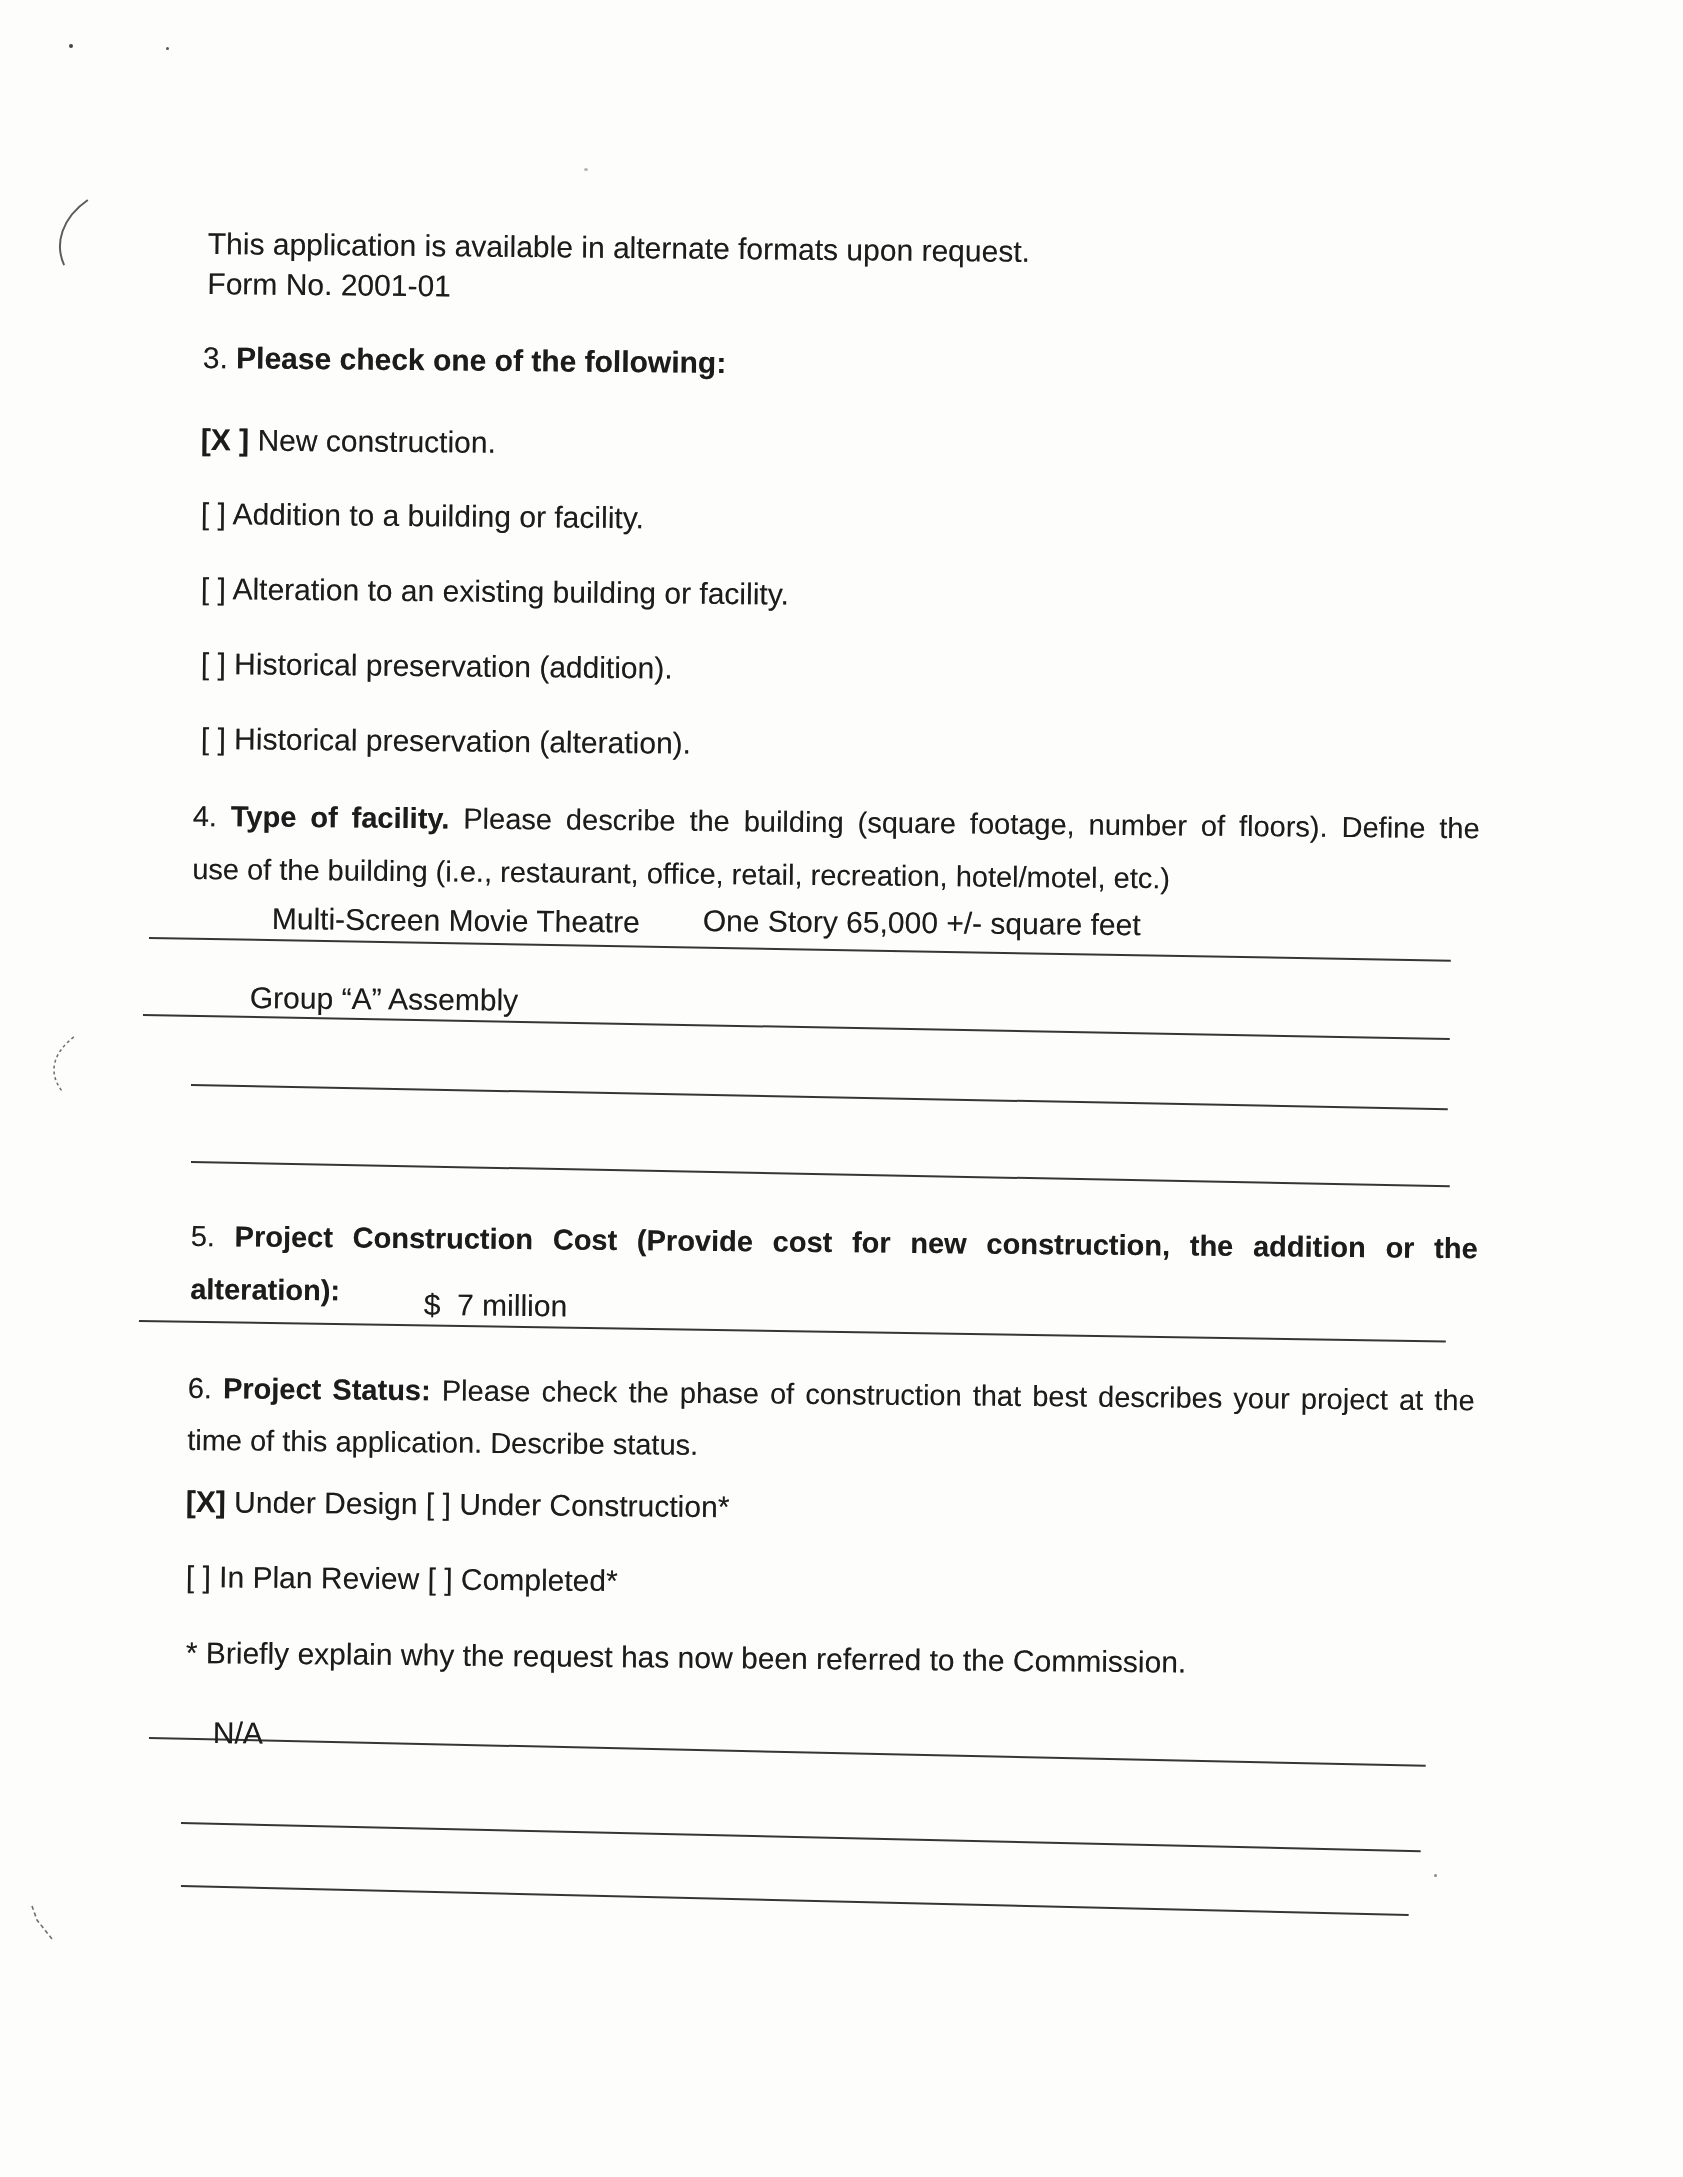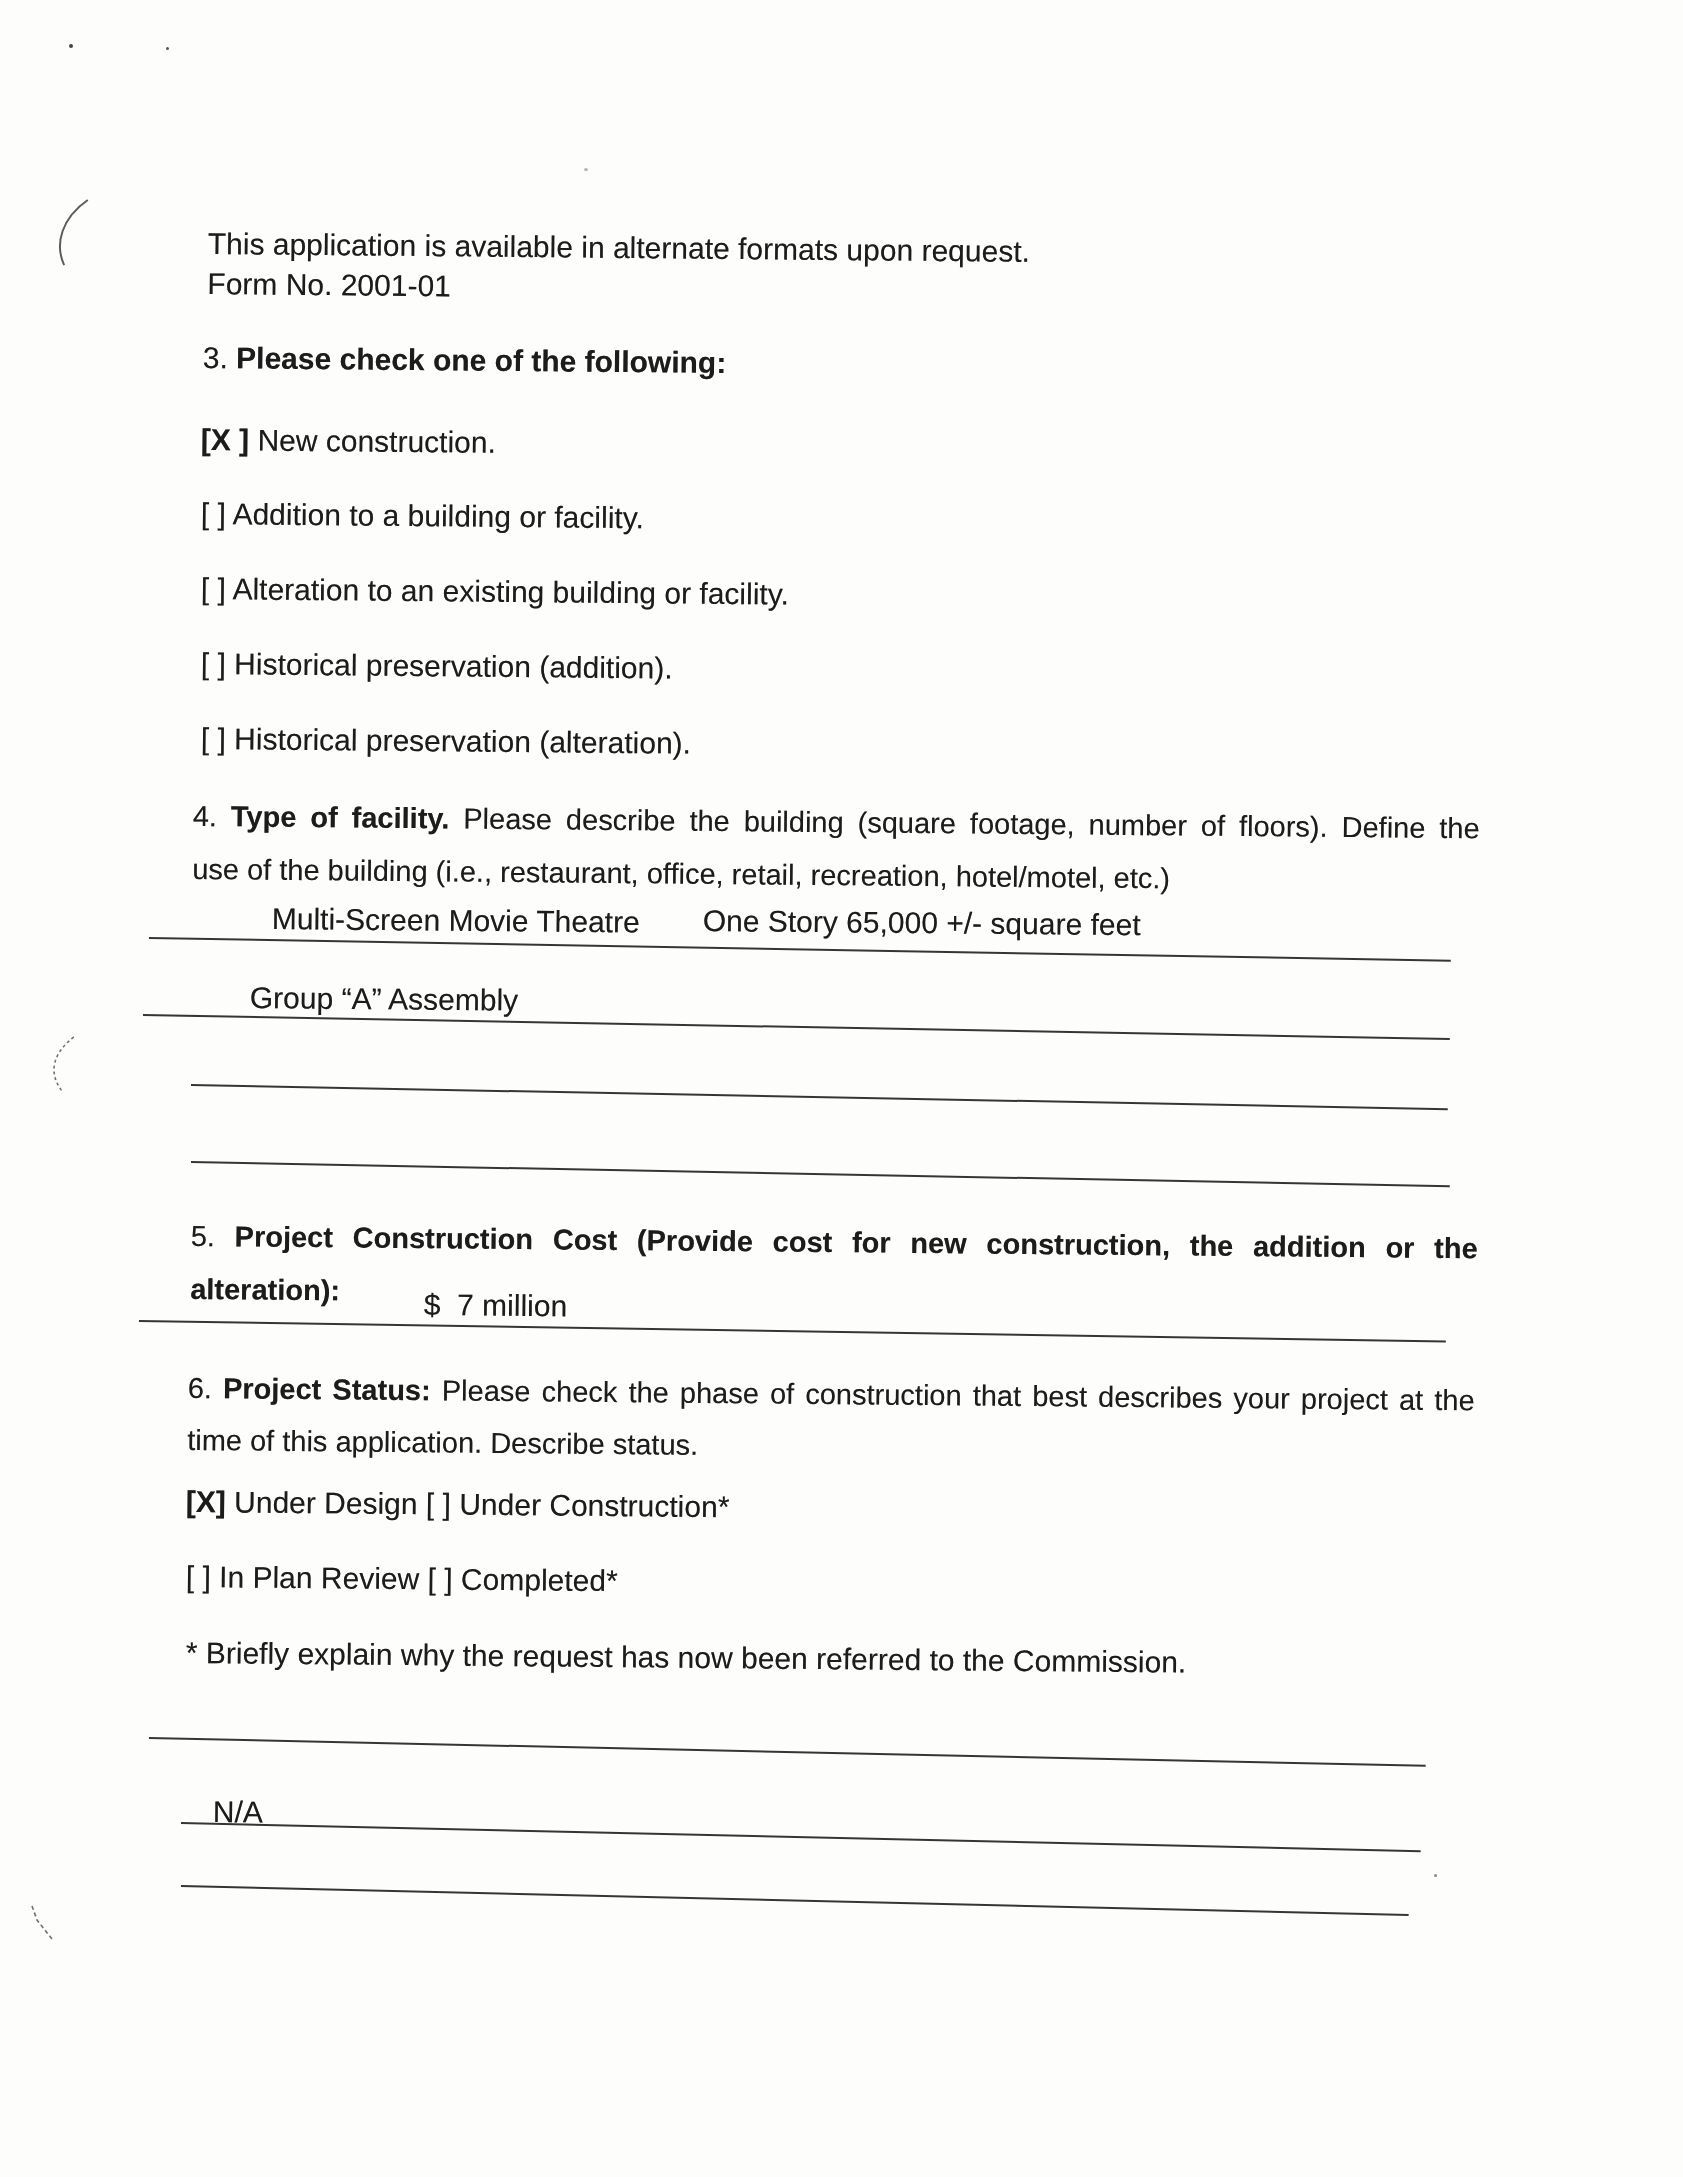"N/A" span.blk { top: 1792px -> 1713px }
